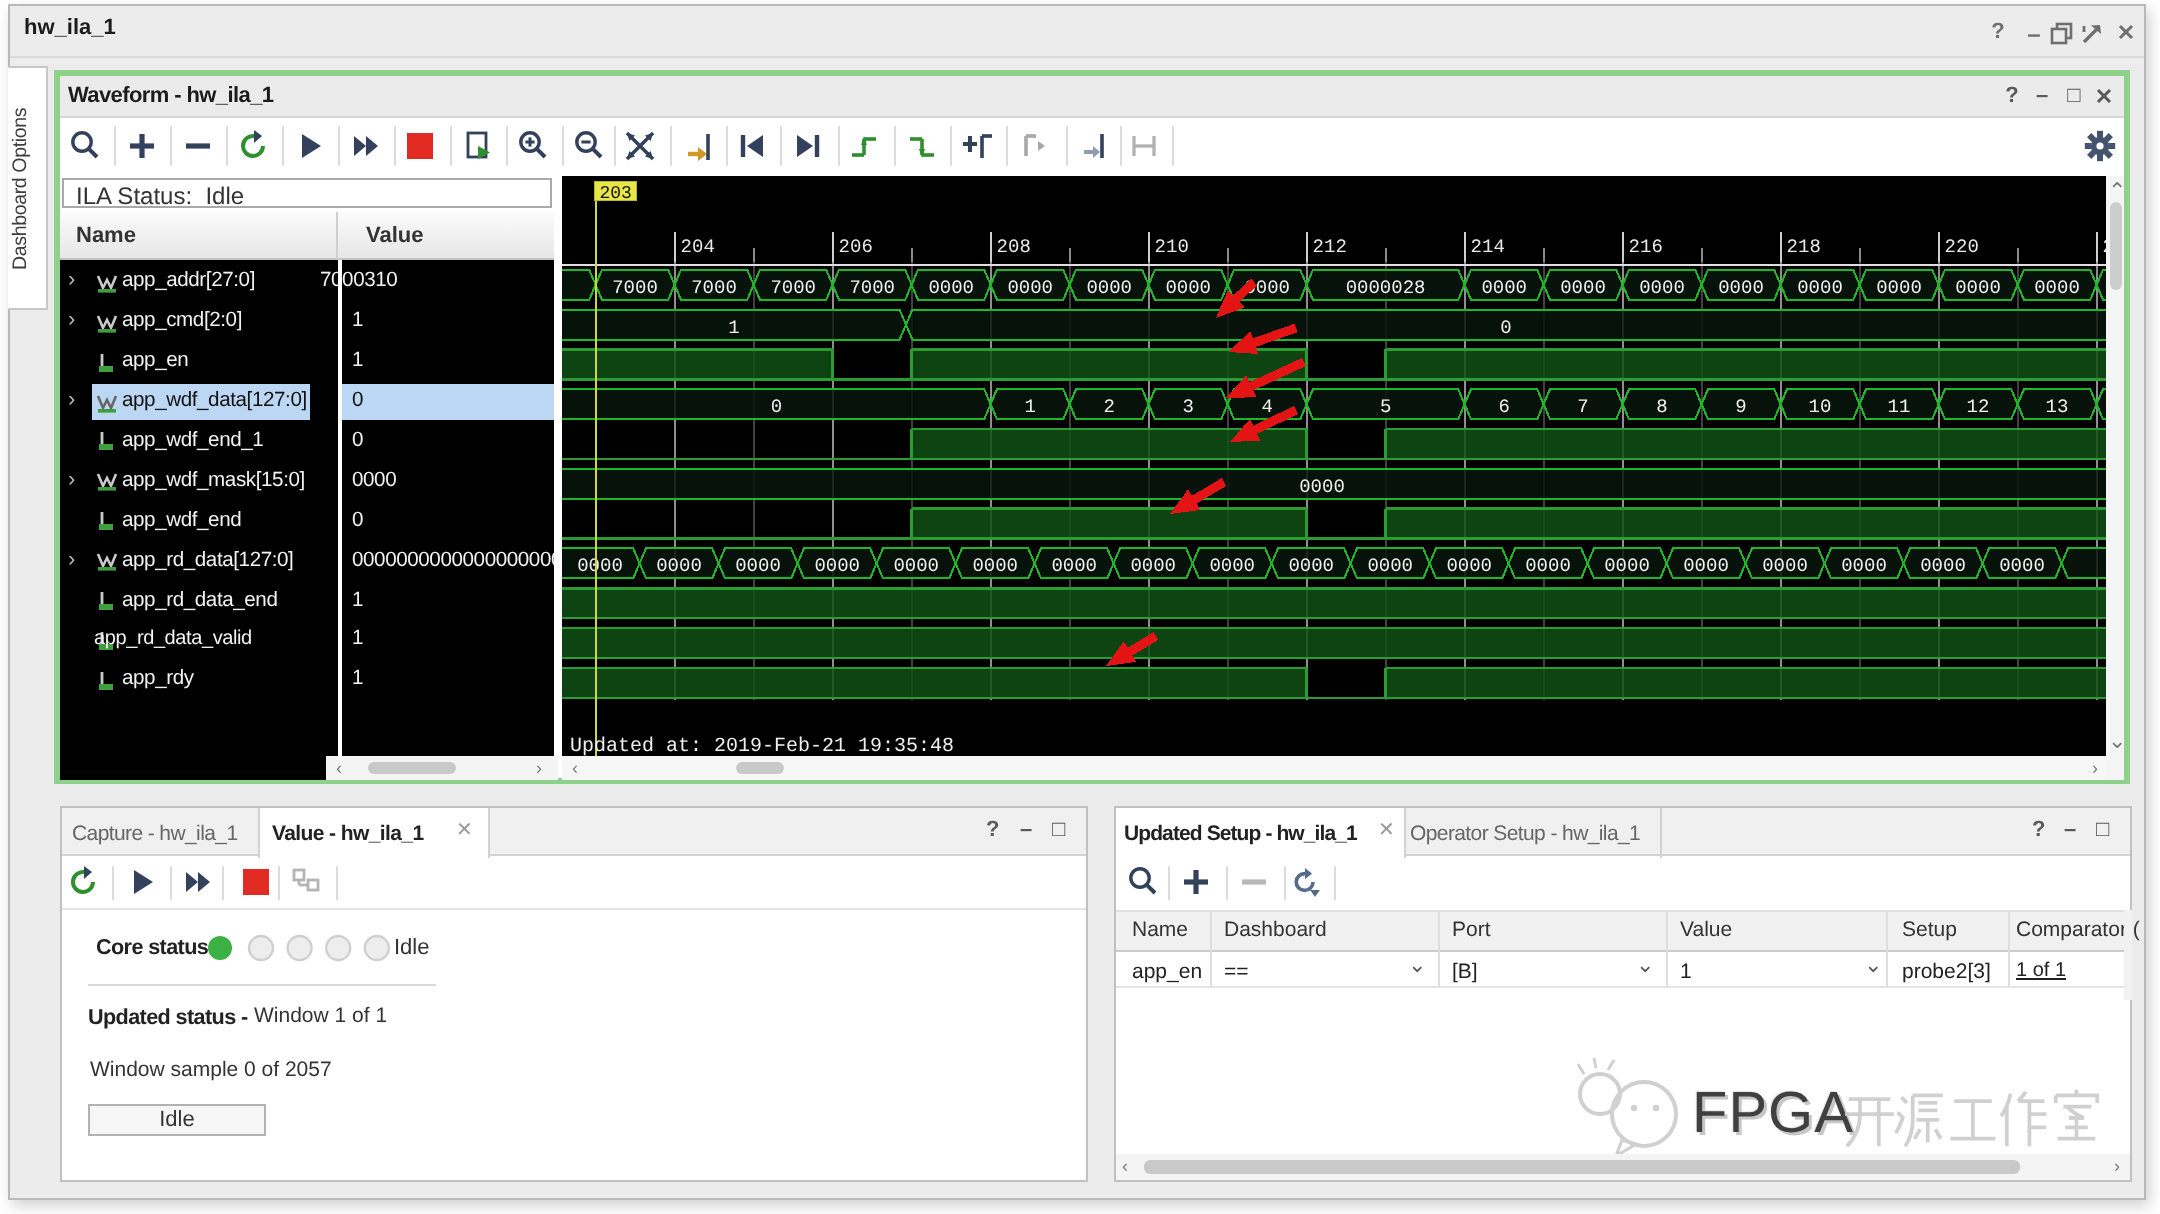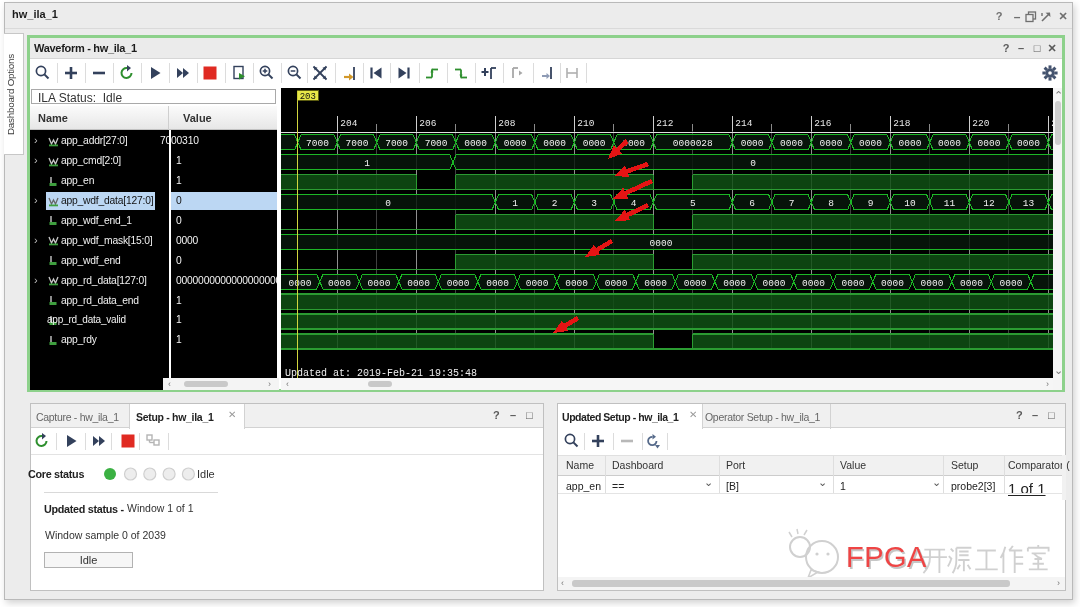"Setup - hw_ila_1" div.abs { text: Setup -> Value }
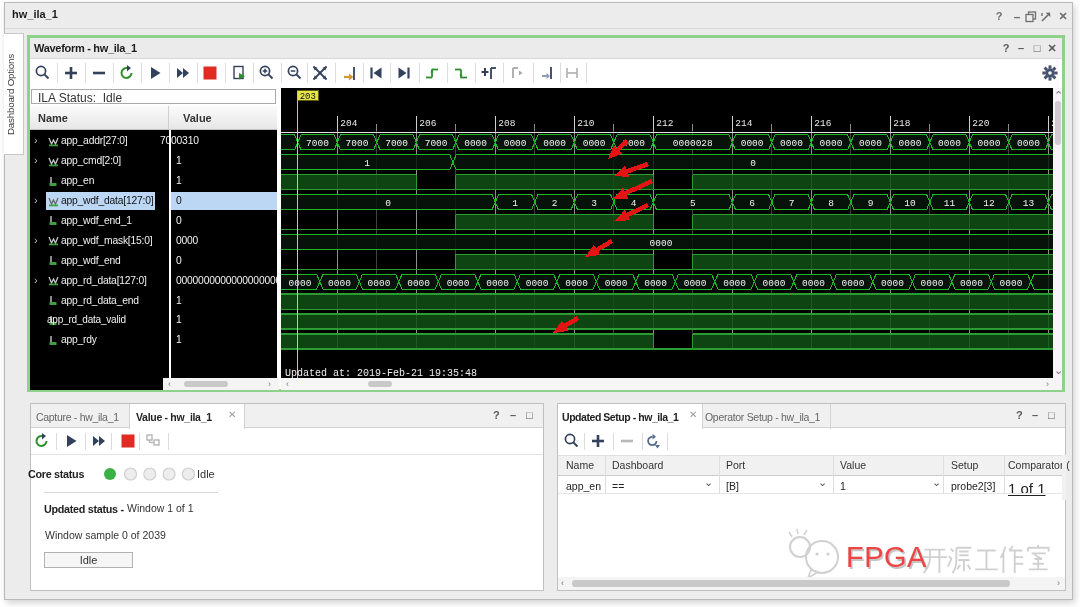"Core status" div.abs { left: 28px -> 48px }
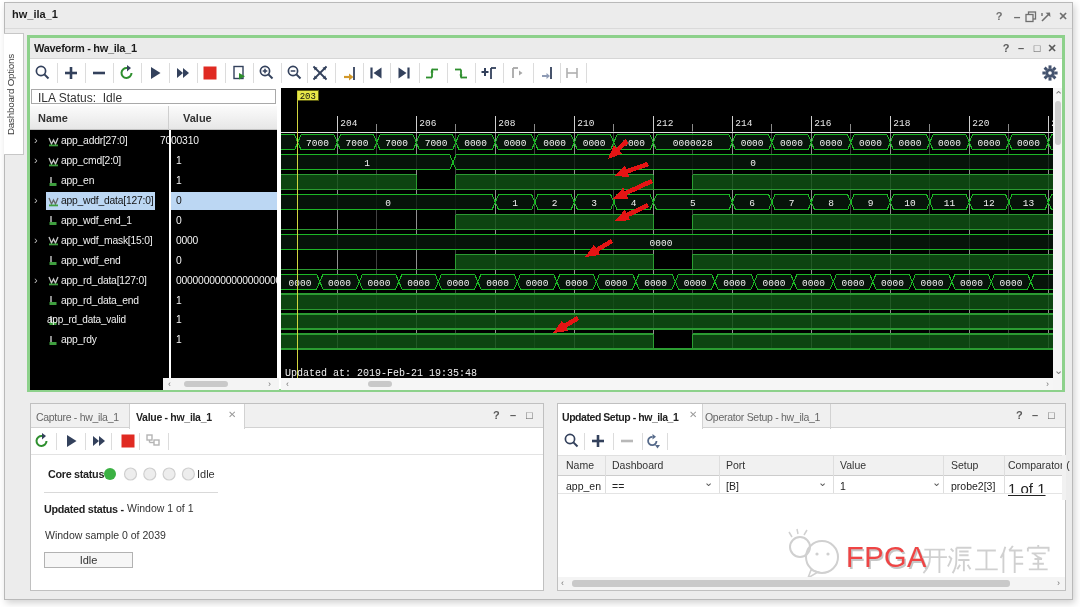"1 of 1" div.abs { font-size: 15px -> 10px }
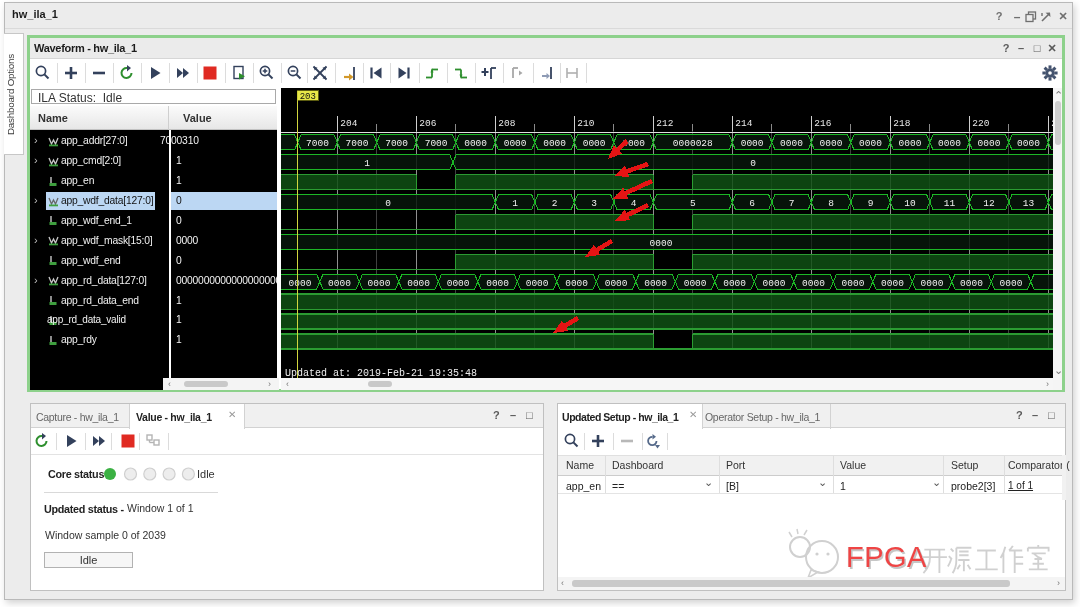"Window sample 0 of 2039" div.abs { text: 2039 -> 2057 }
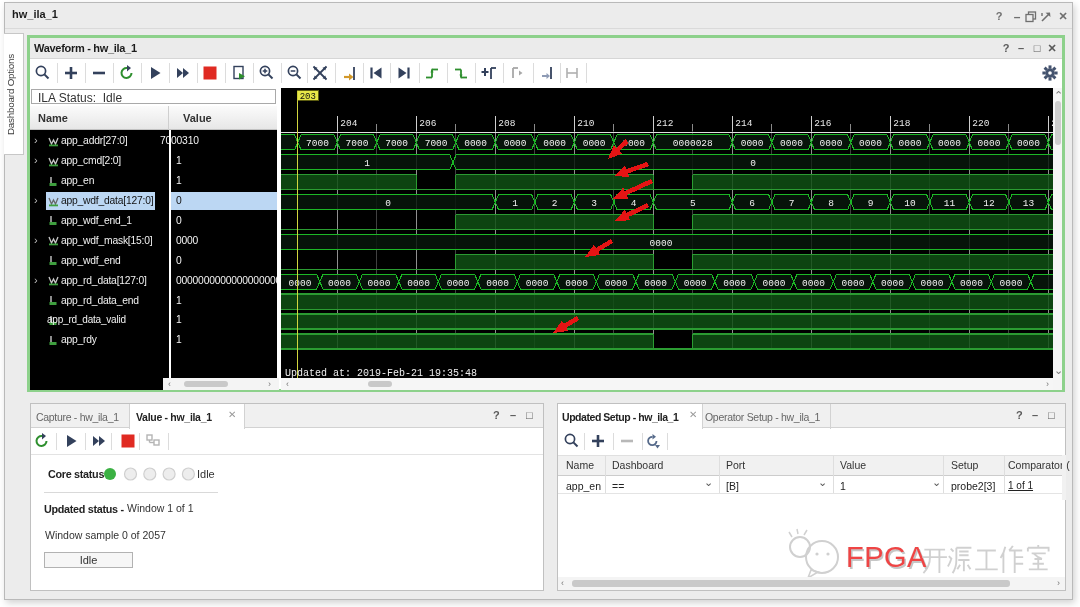"FPGA" div.abs { color: #ef4444 -> #404040 }
